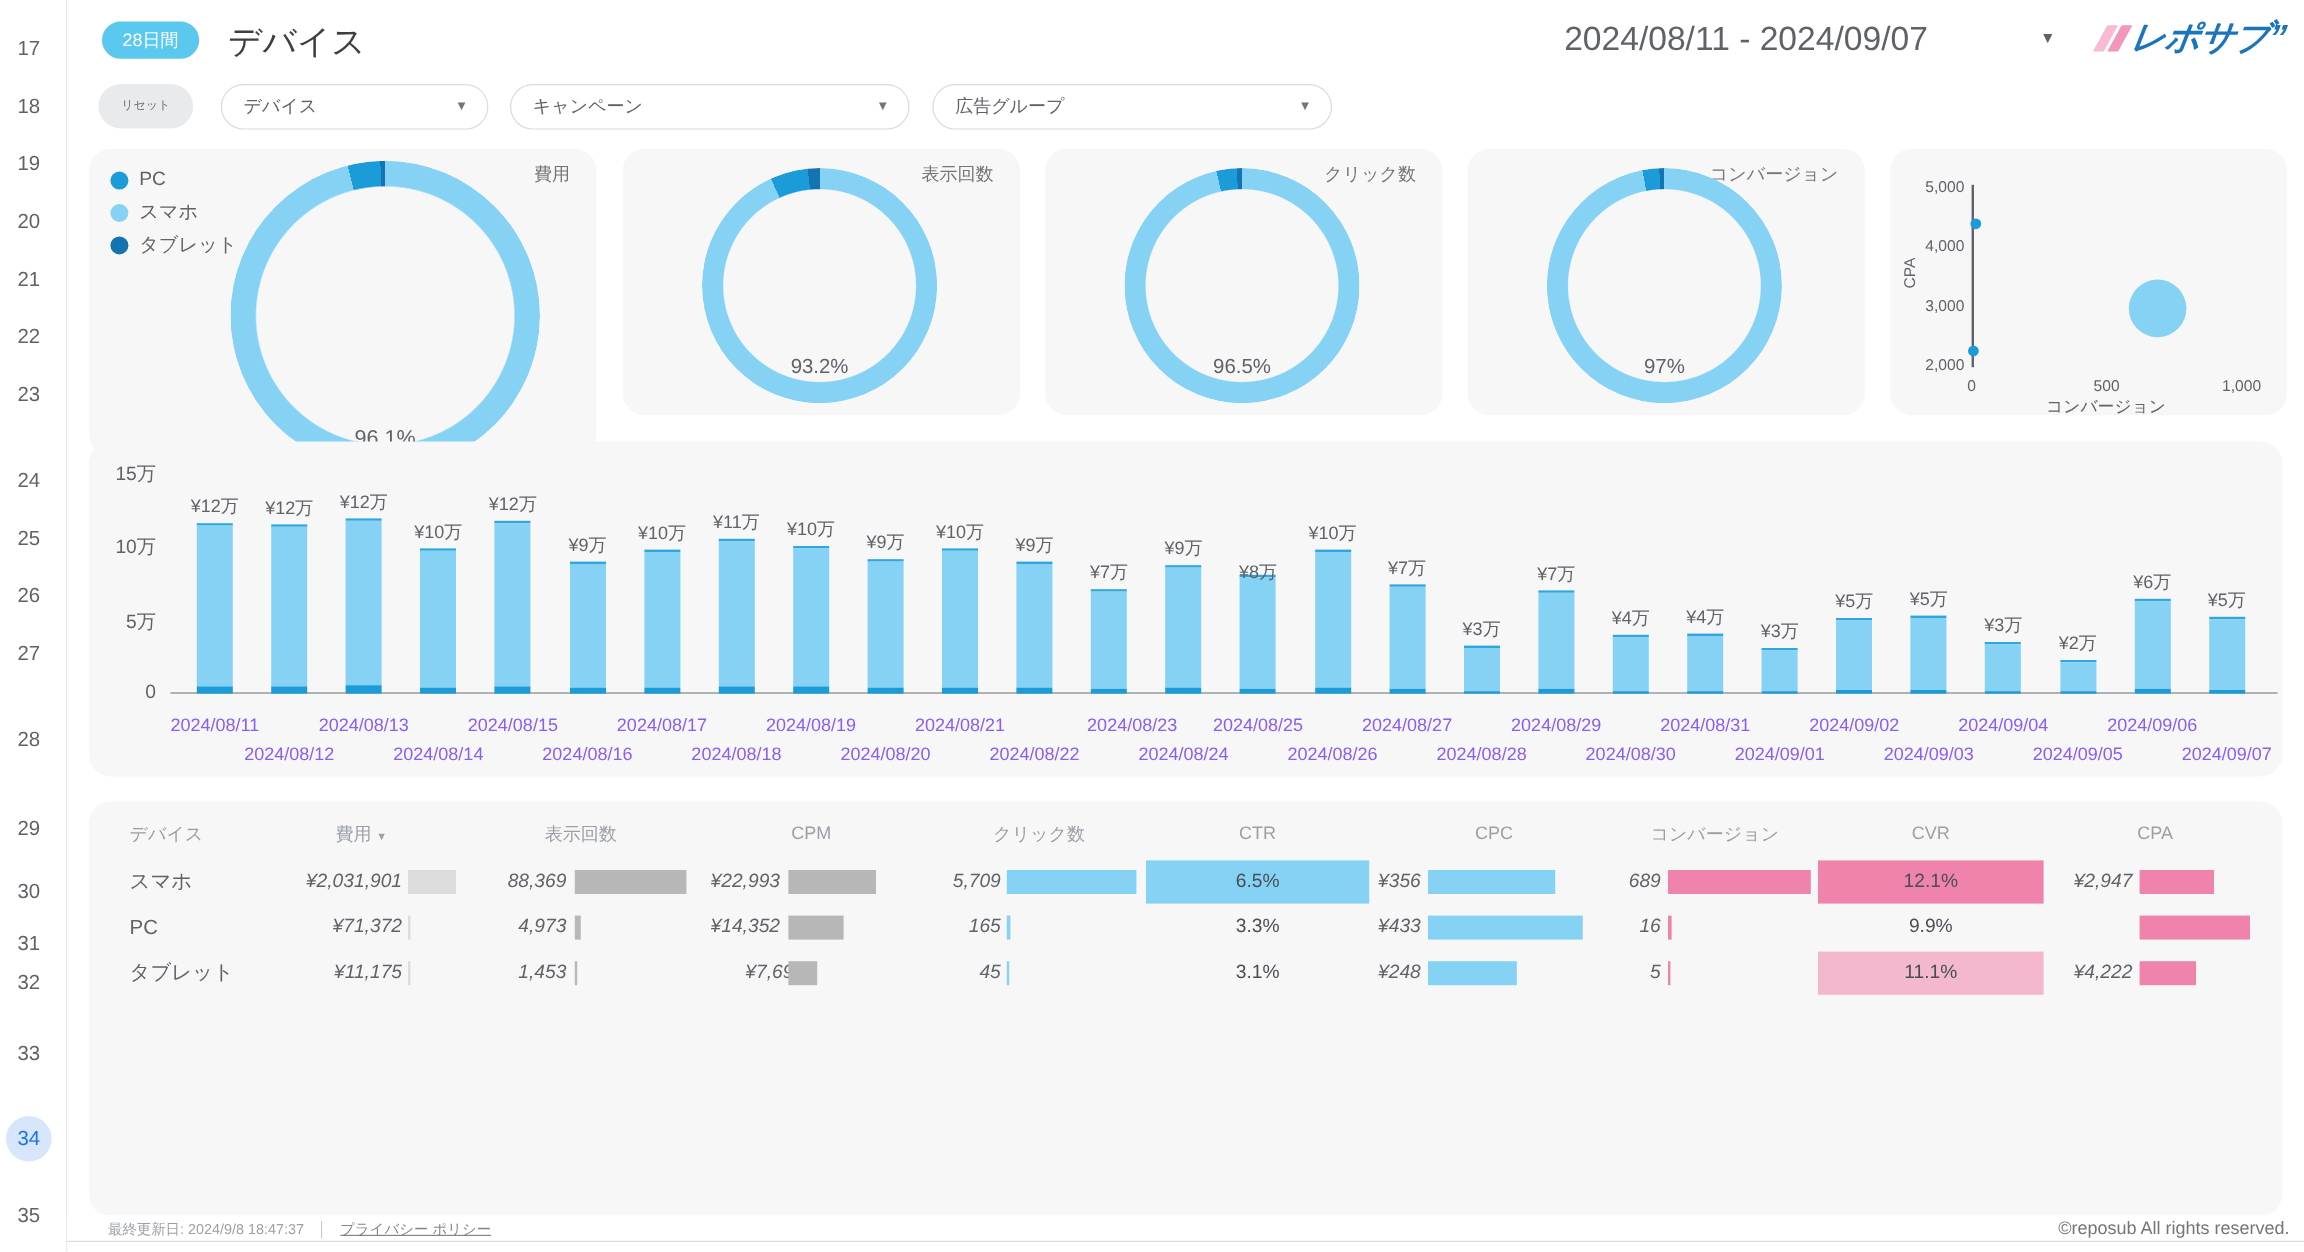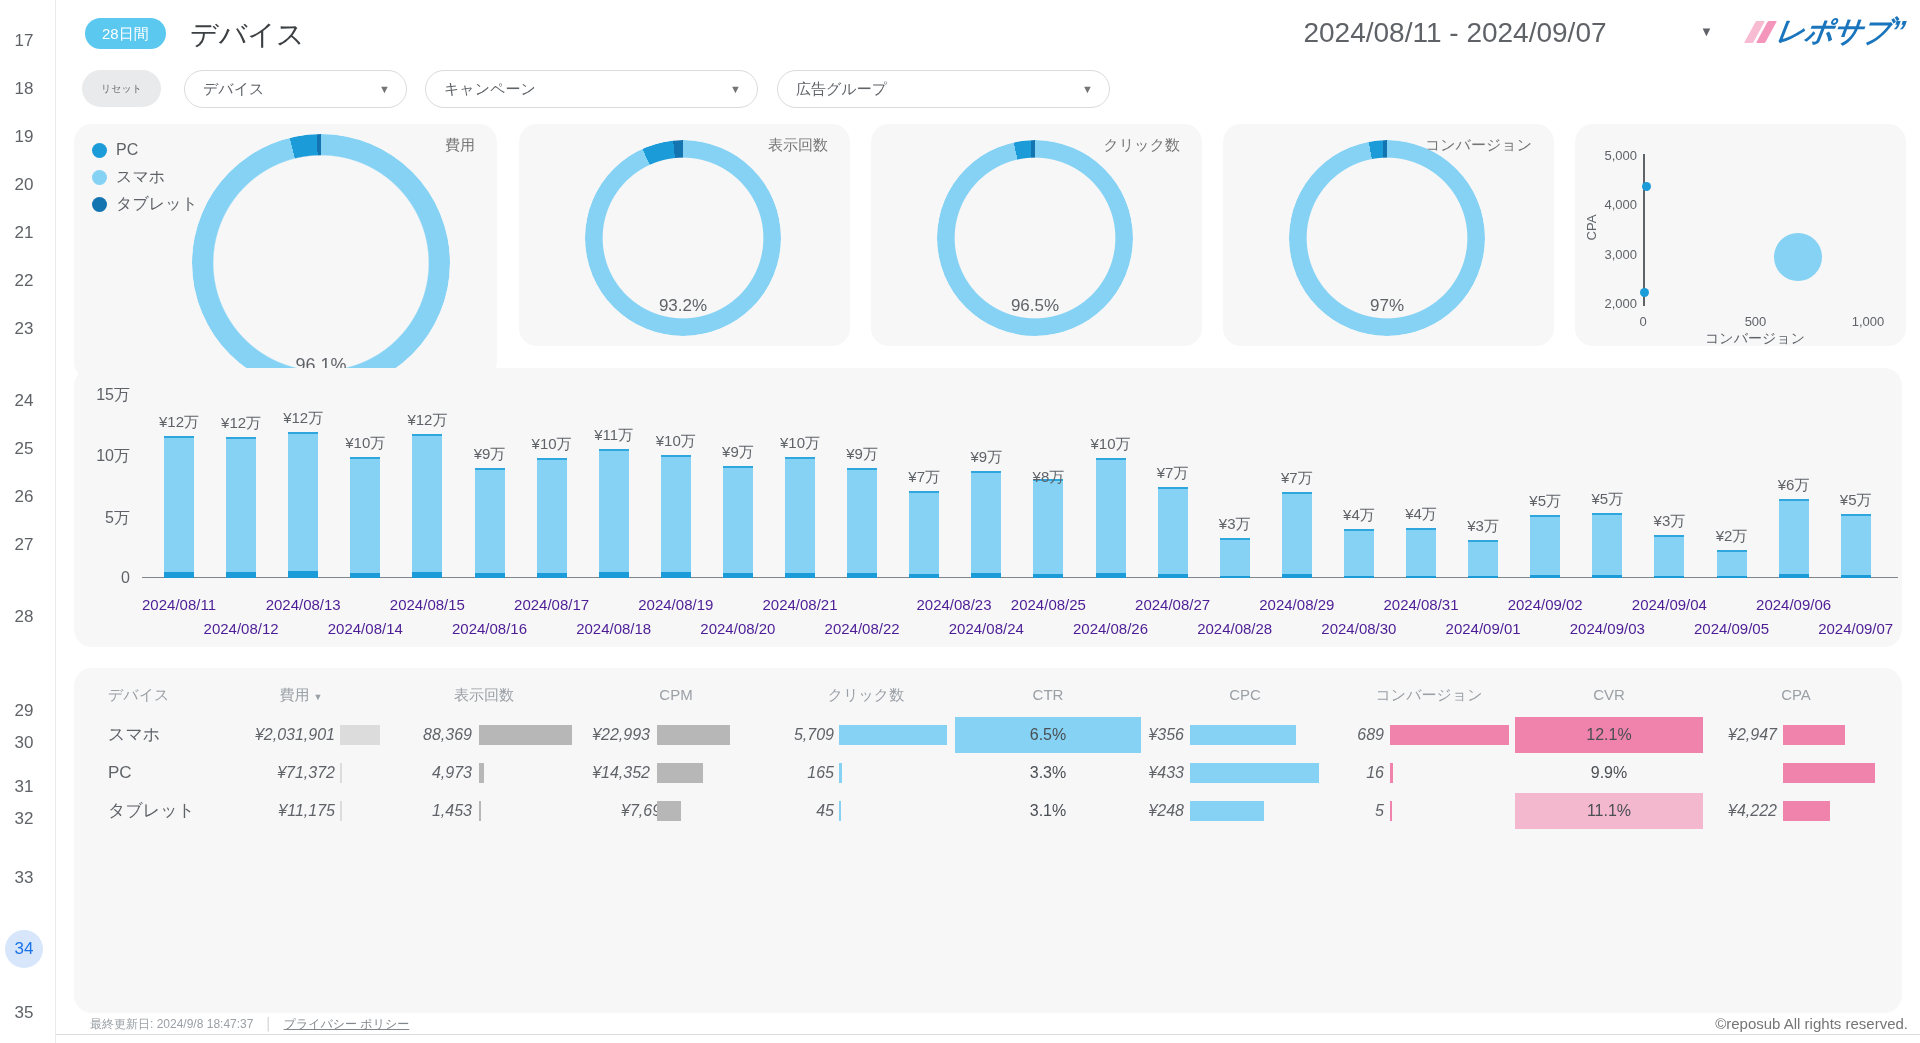"2024/08/11" .x-date { color: #4c1d95 -> #8b5cf6 }
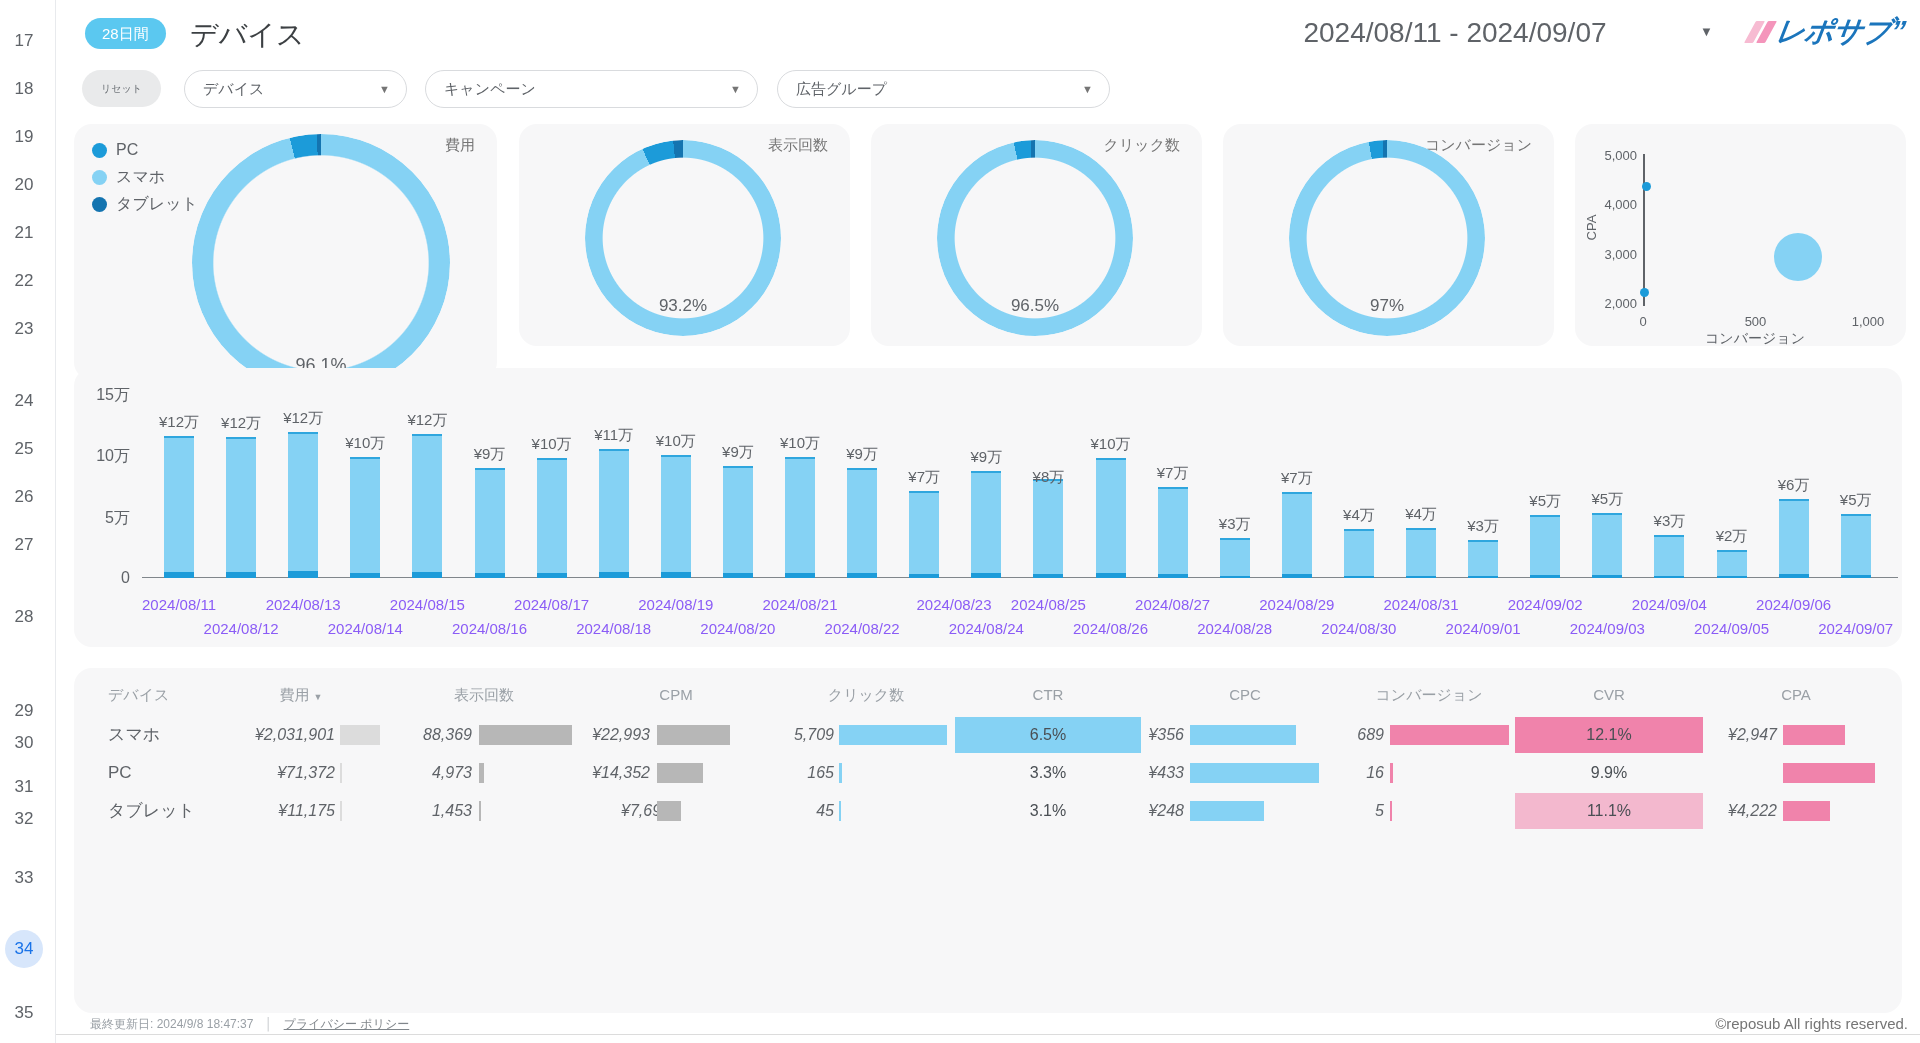"2024/08/23" div.x-date { left: 815px -> 777px; text-align: none -> right }
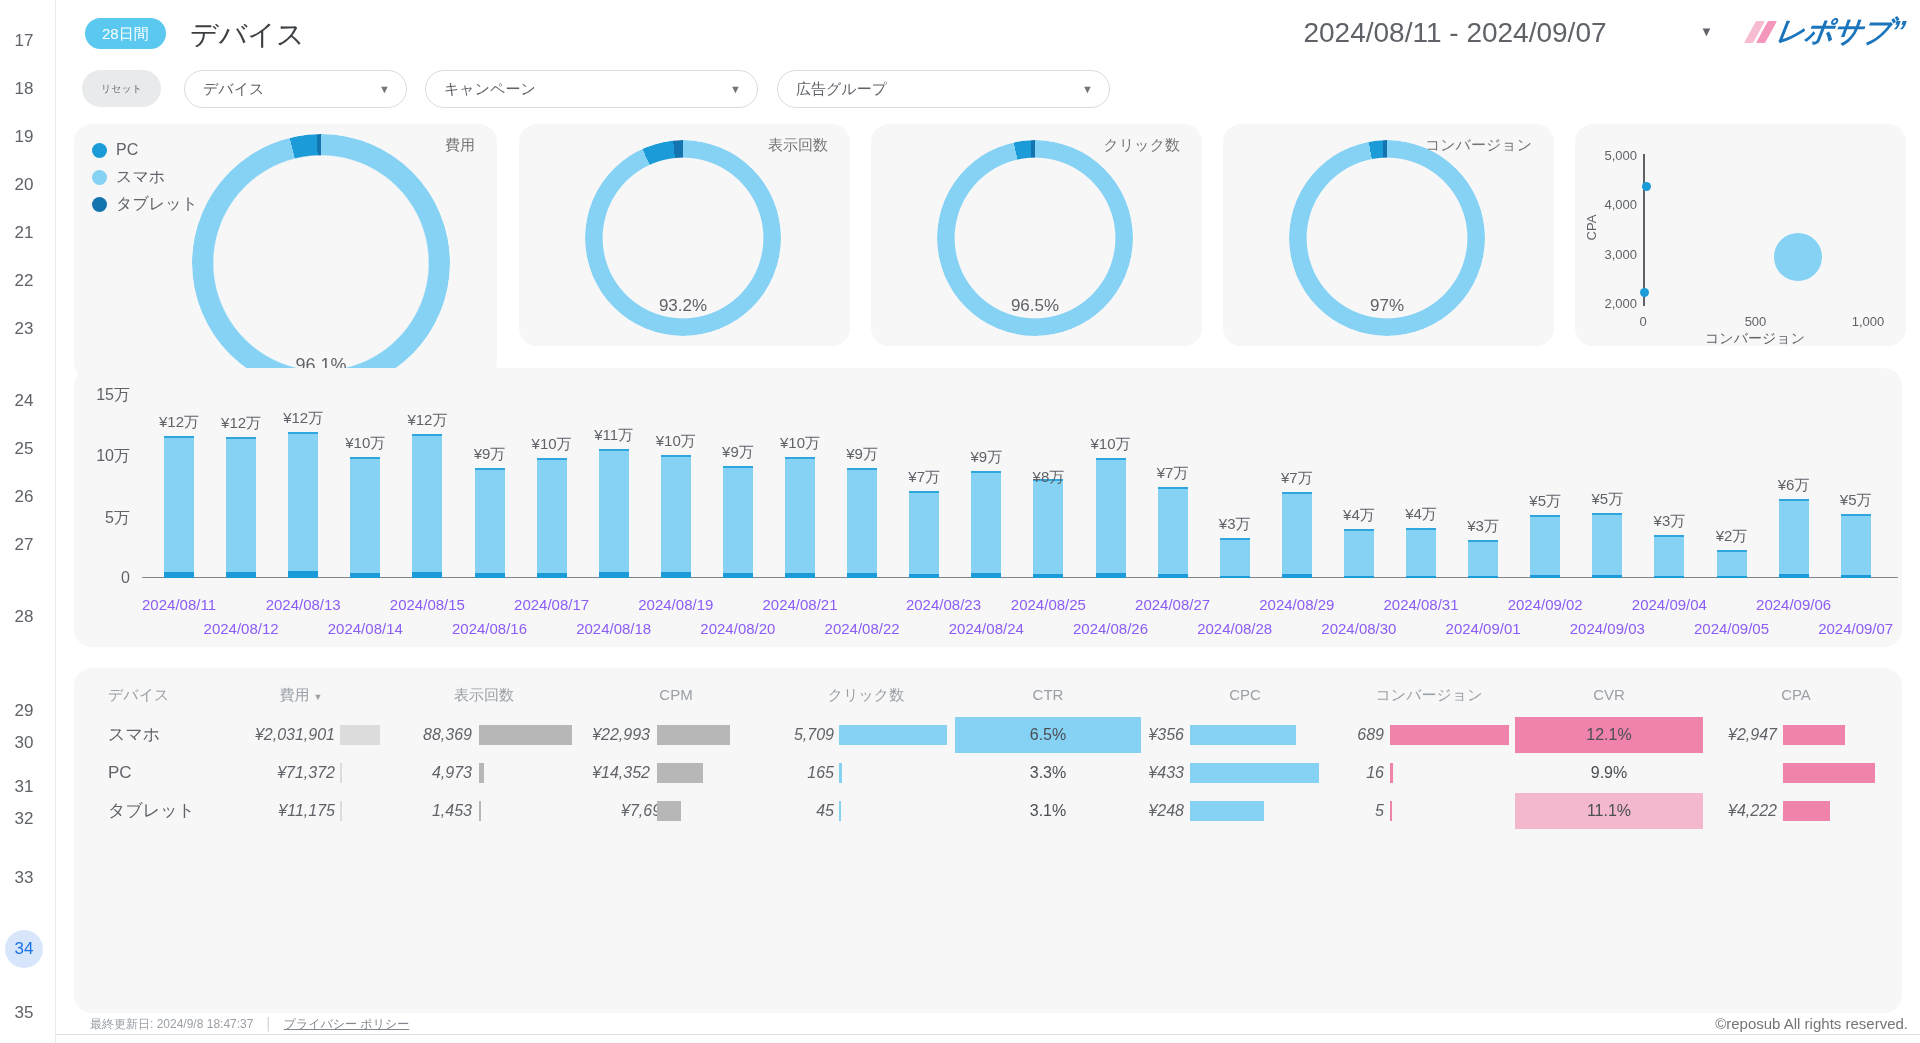"29" div.page-num { top: 692px -> 672px }
